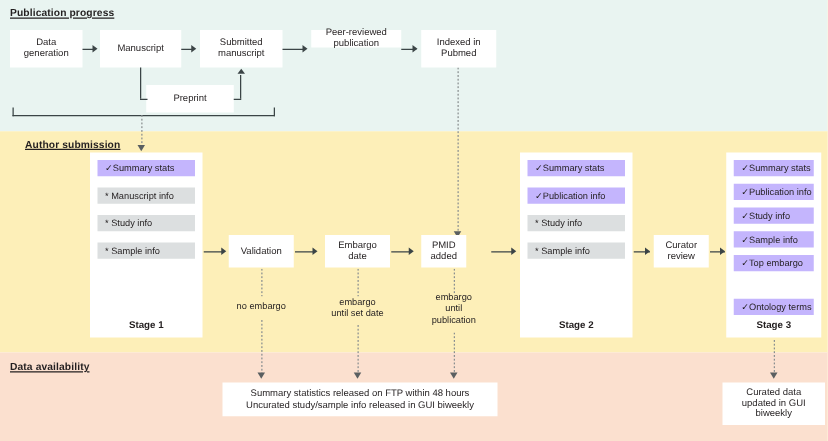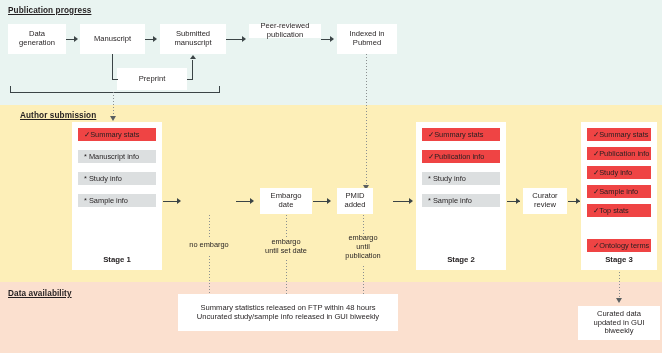"✓Summary stats" .chip.green { background: #ef4444 -> #c4b5fd }
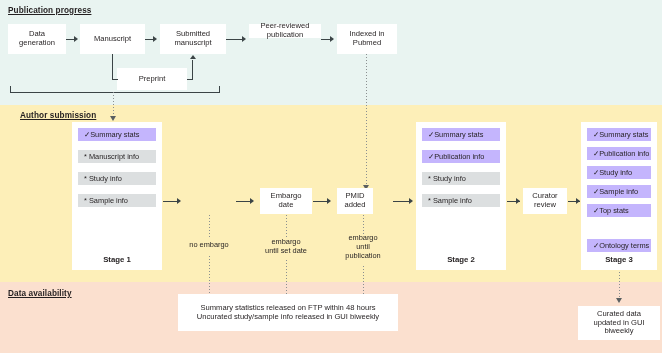"Validation" div.box { html: none -> <div> <span>Validation</span> </div> }
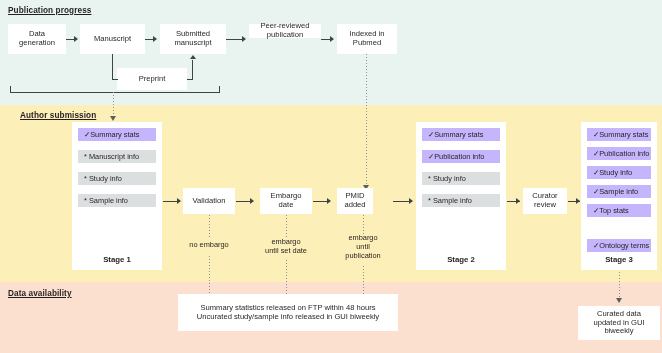"✓Top stats" div.chip { text: stats -> embargo }
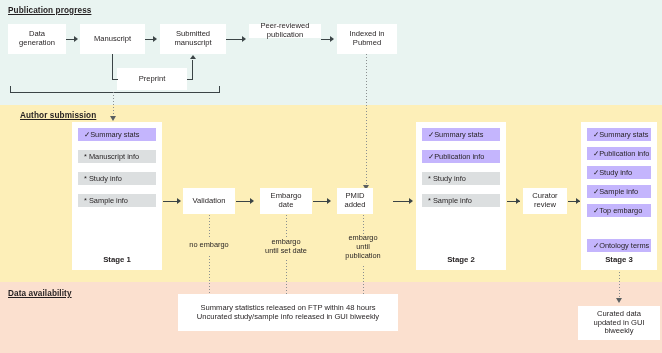"Summary statistics released on FTP" div.box { height: 37px -> 27px; top: 294px -> 306px }
